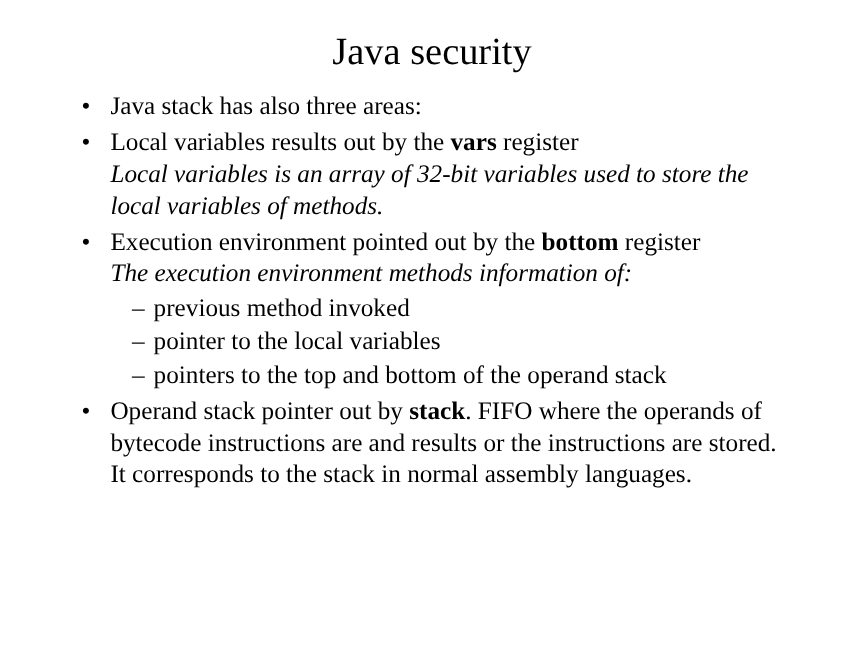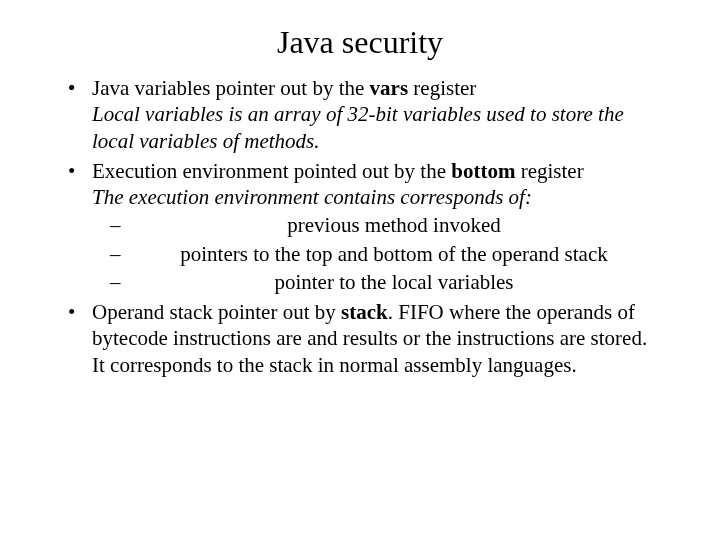"Java stack has also three" span { html: none -> <span>Java stack has also three areas:</span> }
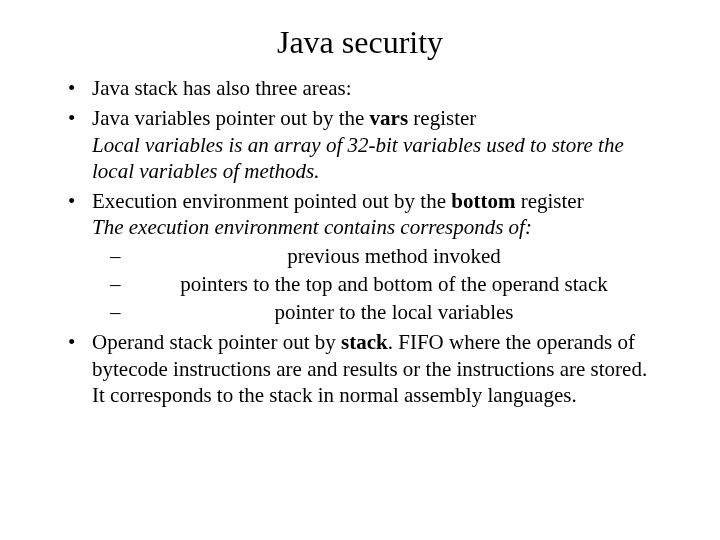"Java variables pointer out by" span { text: Java variables pointer -> Local variables results }
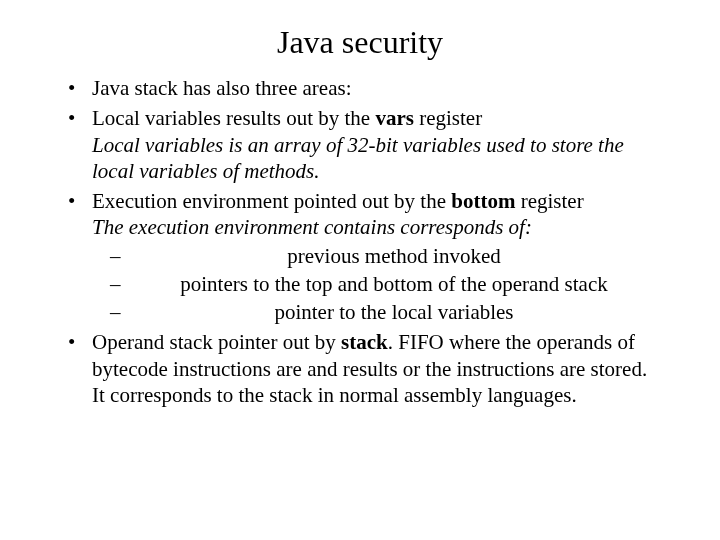"The execution environment contains" span.cont { text: contains corresponds -> methods information }
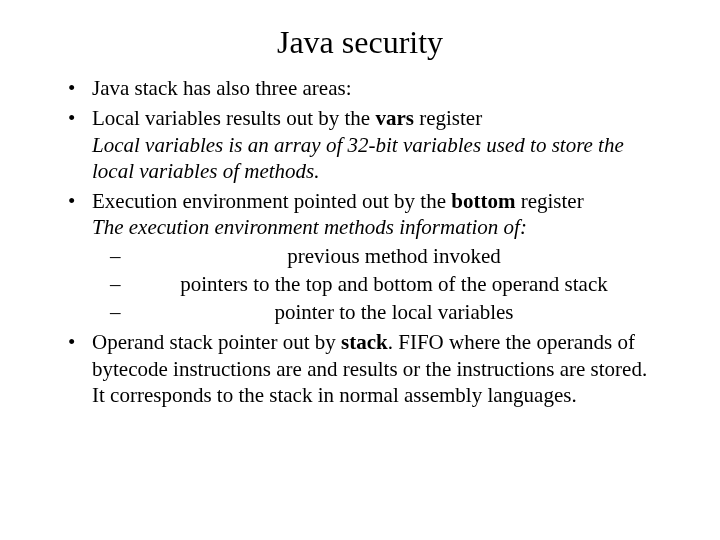"previous method invoked" ul.sub > li { text-align: center -> none }
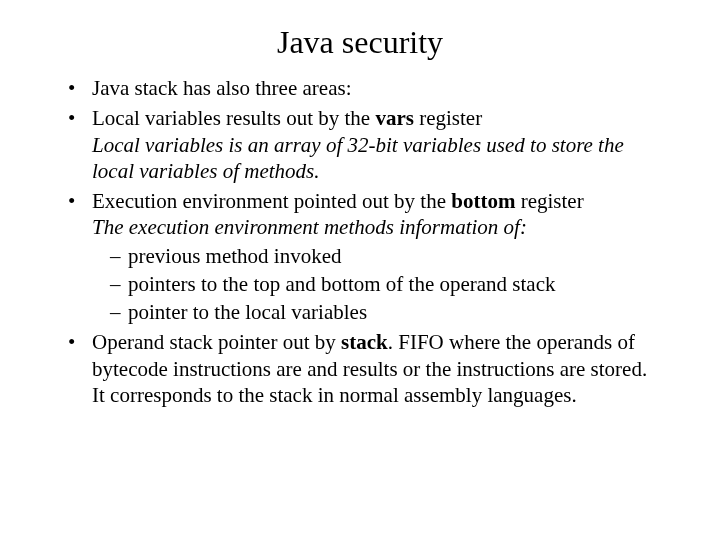"pointers to the top and" li { order: before "pointer to the local variables" -> after "pointer to the local variables" }
